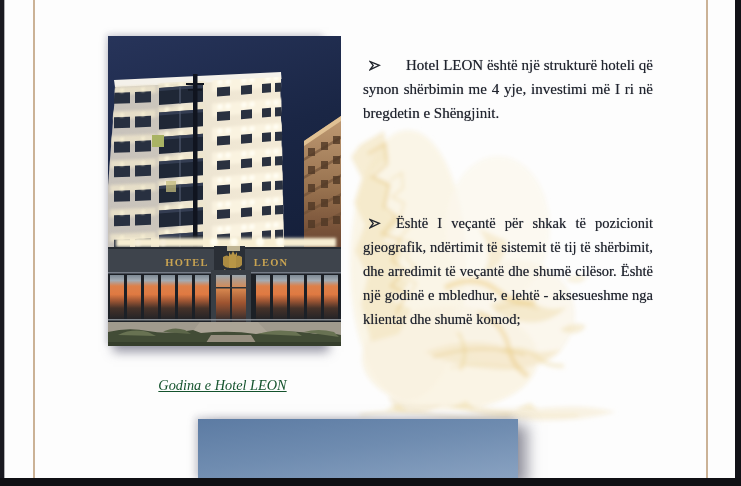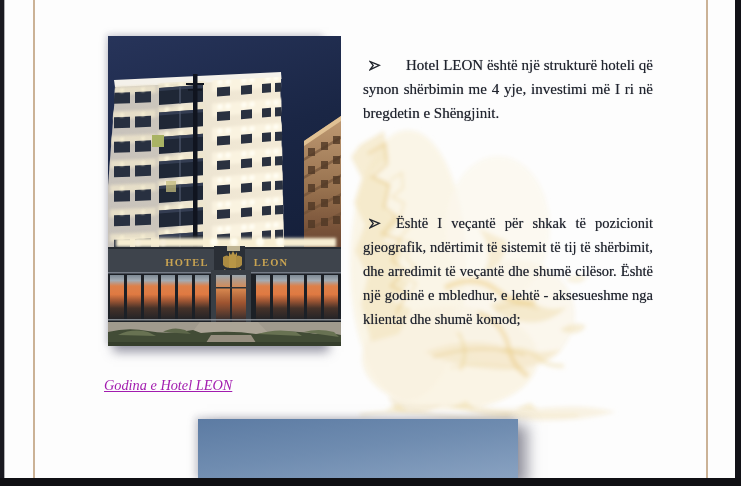"Godina e Hotel LEON" div.abs { color: #a21caf -> #14532d; text-align: left -> center }
